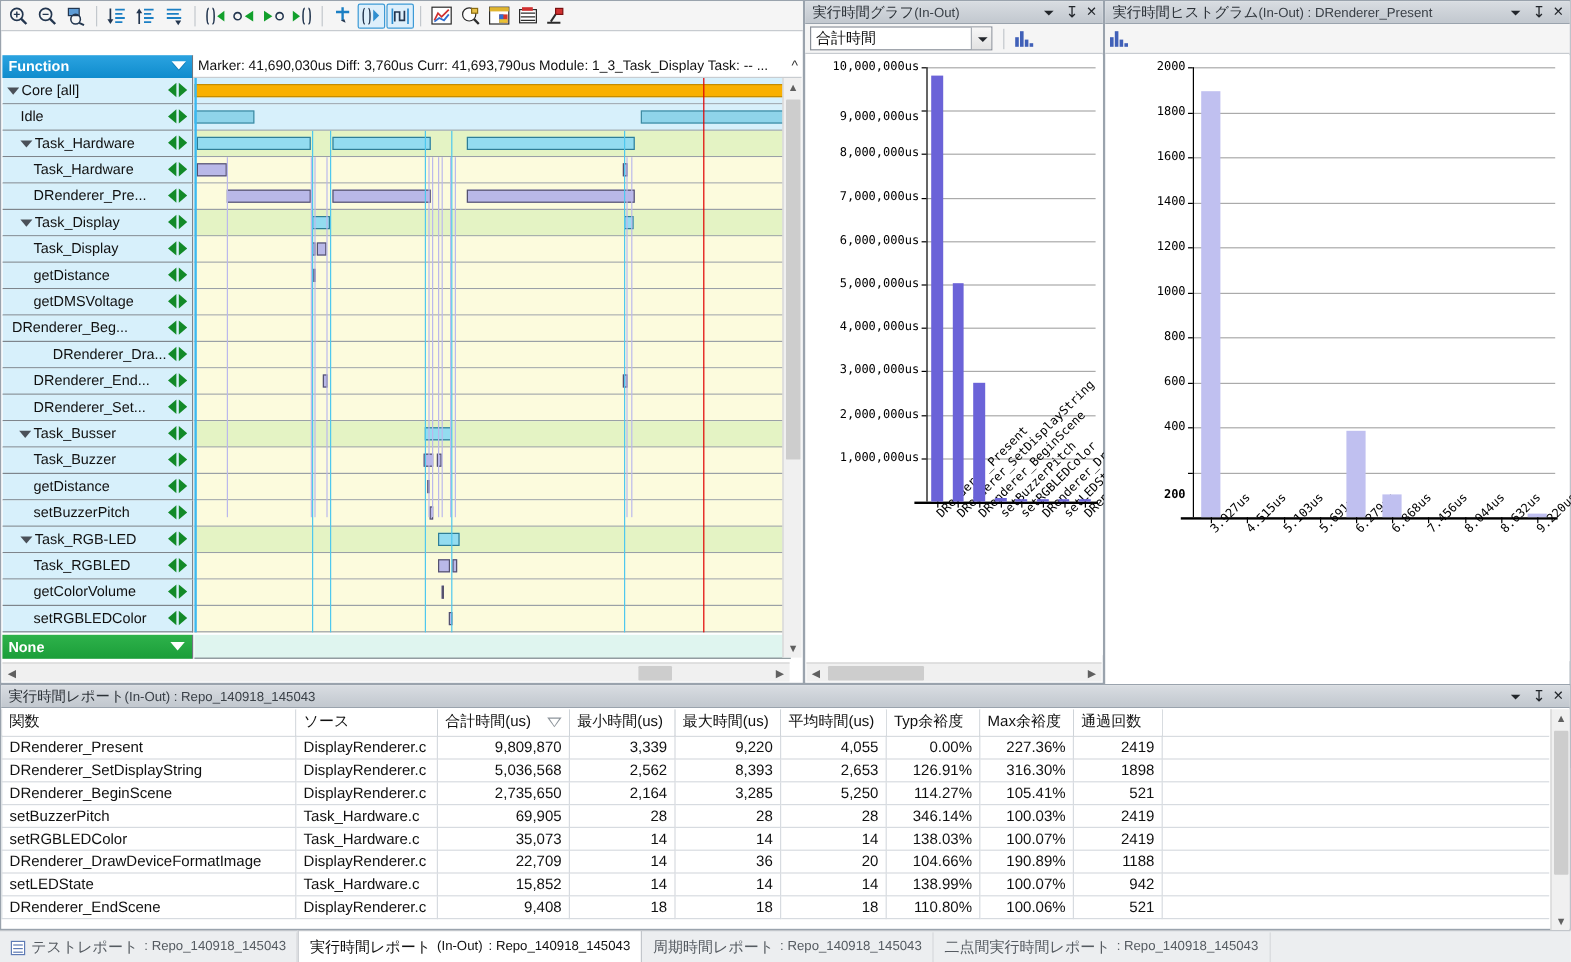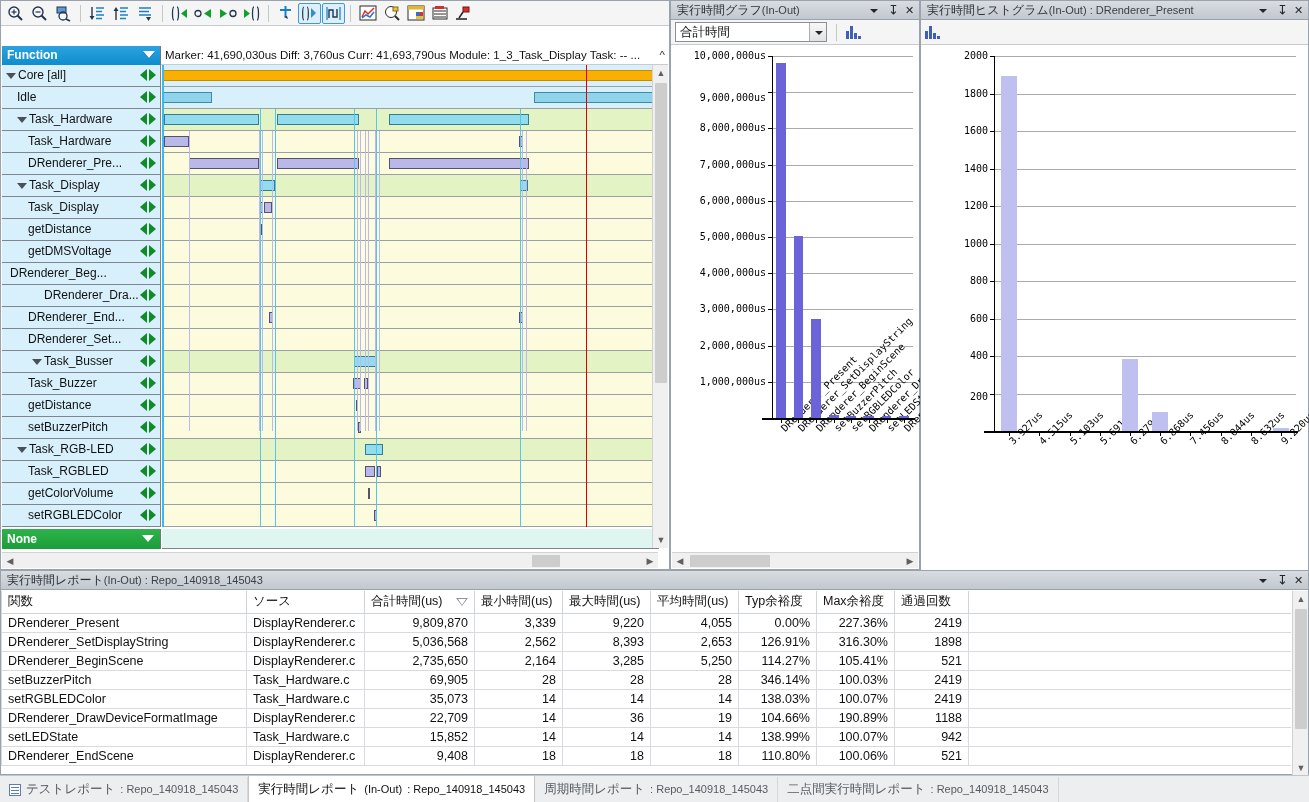"Task_Busser" span { padding-left: 30px -> 14px }
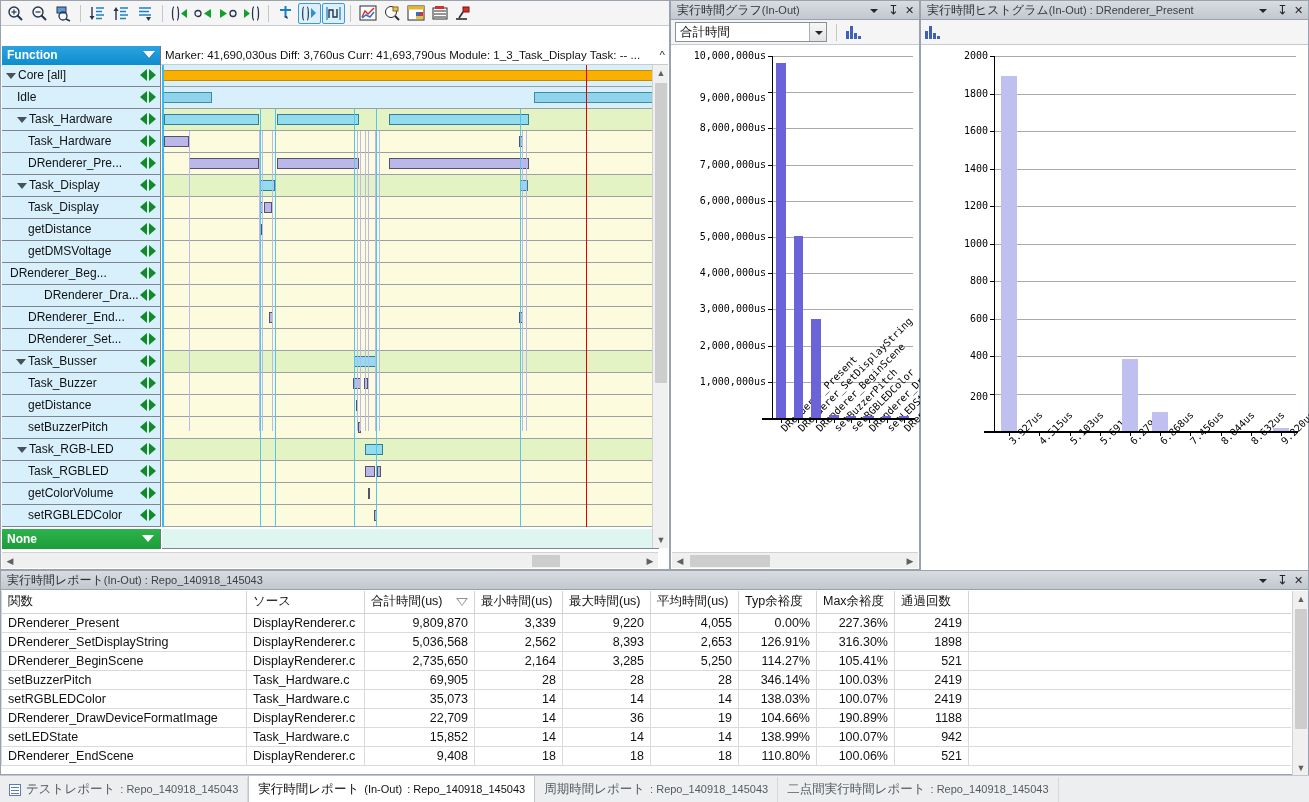"200" div.ytick { font-weight: none -> bold; top: 345px -> 361px }
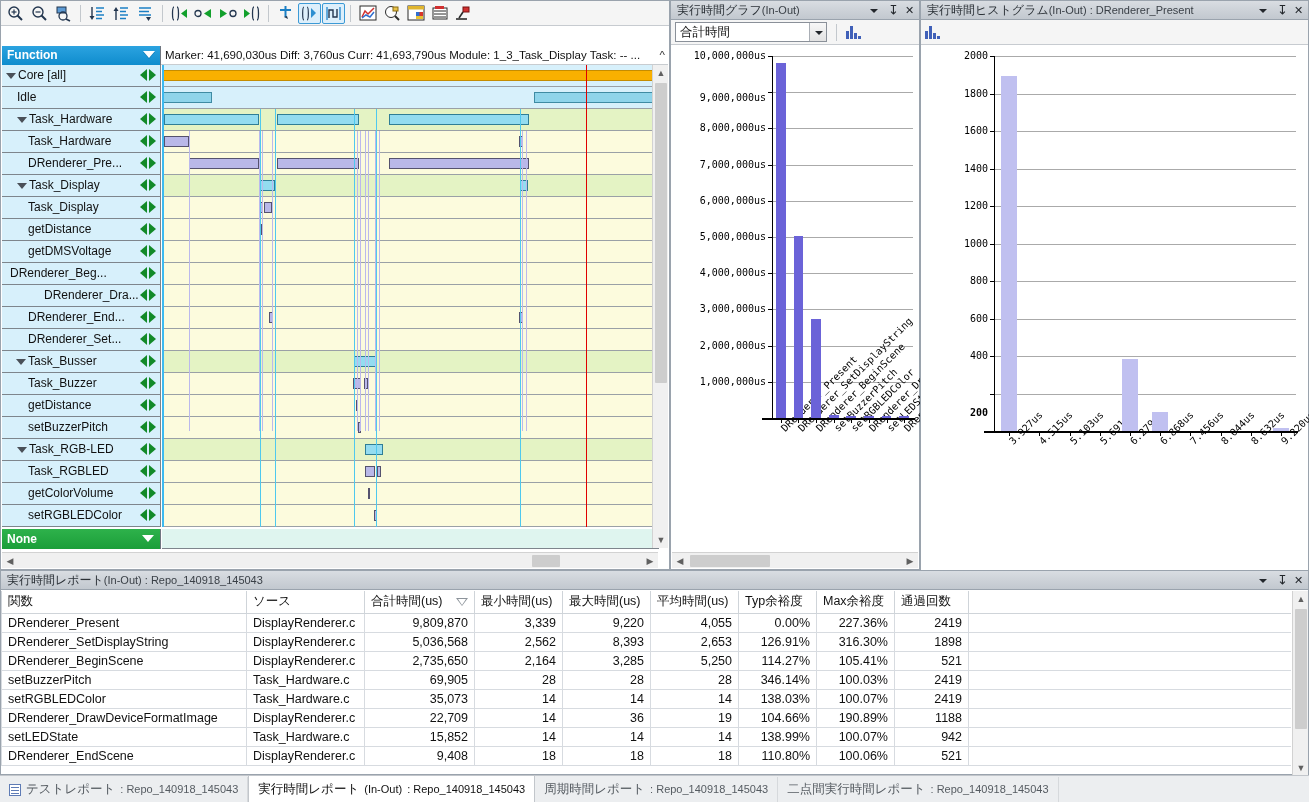"19" td.num { text: 19 -> 20 }
